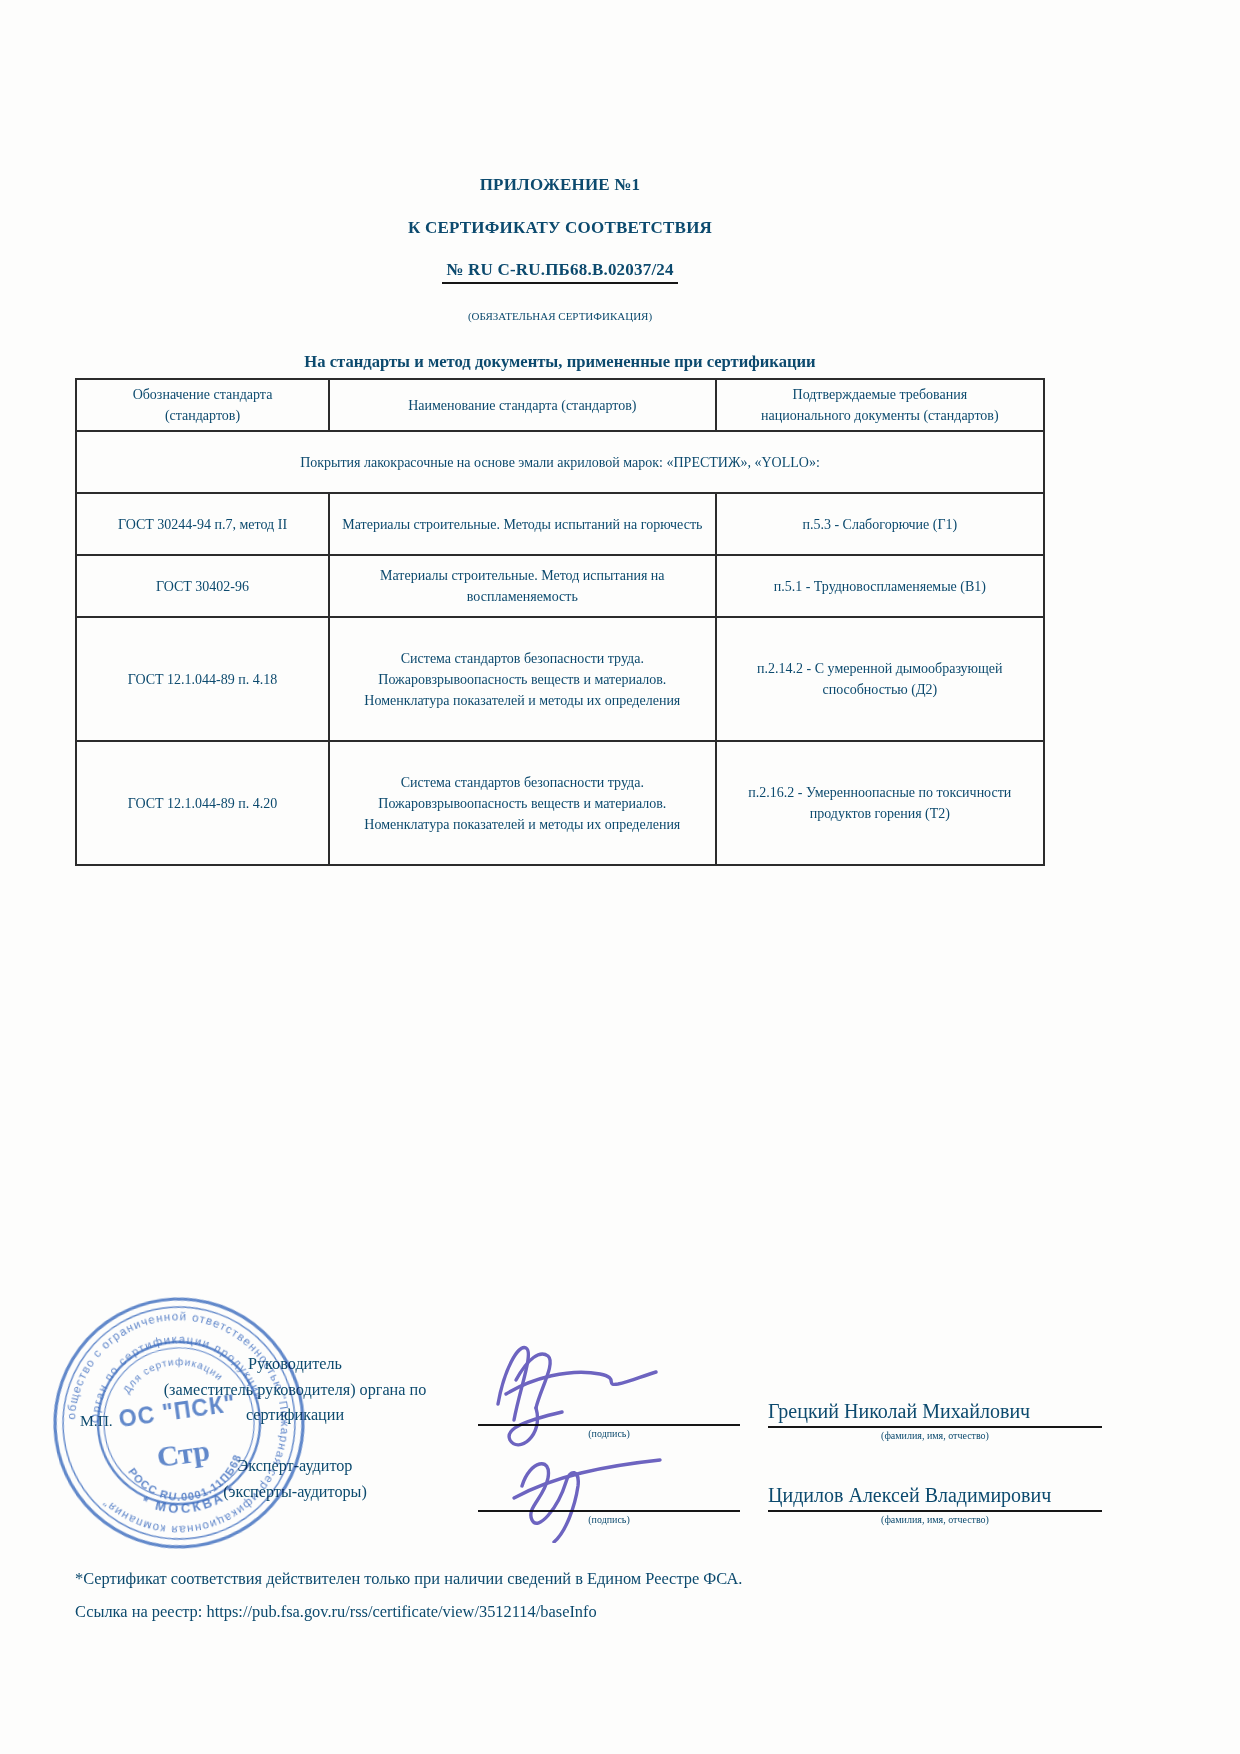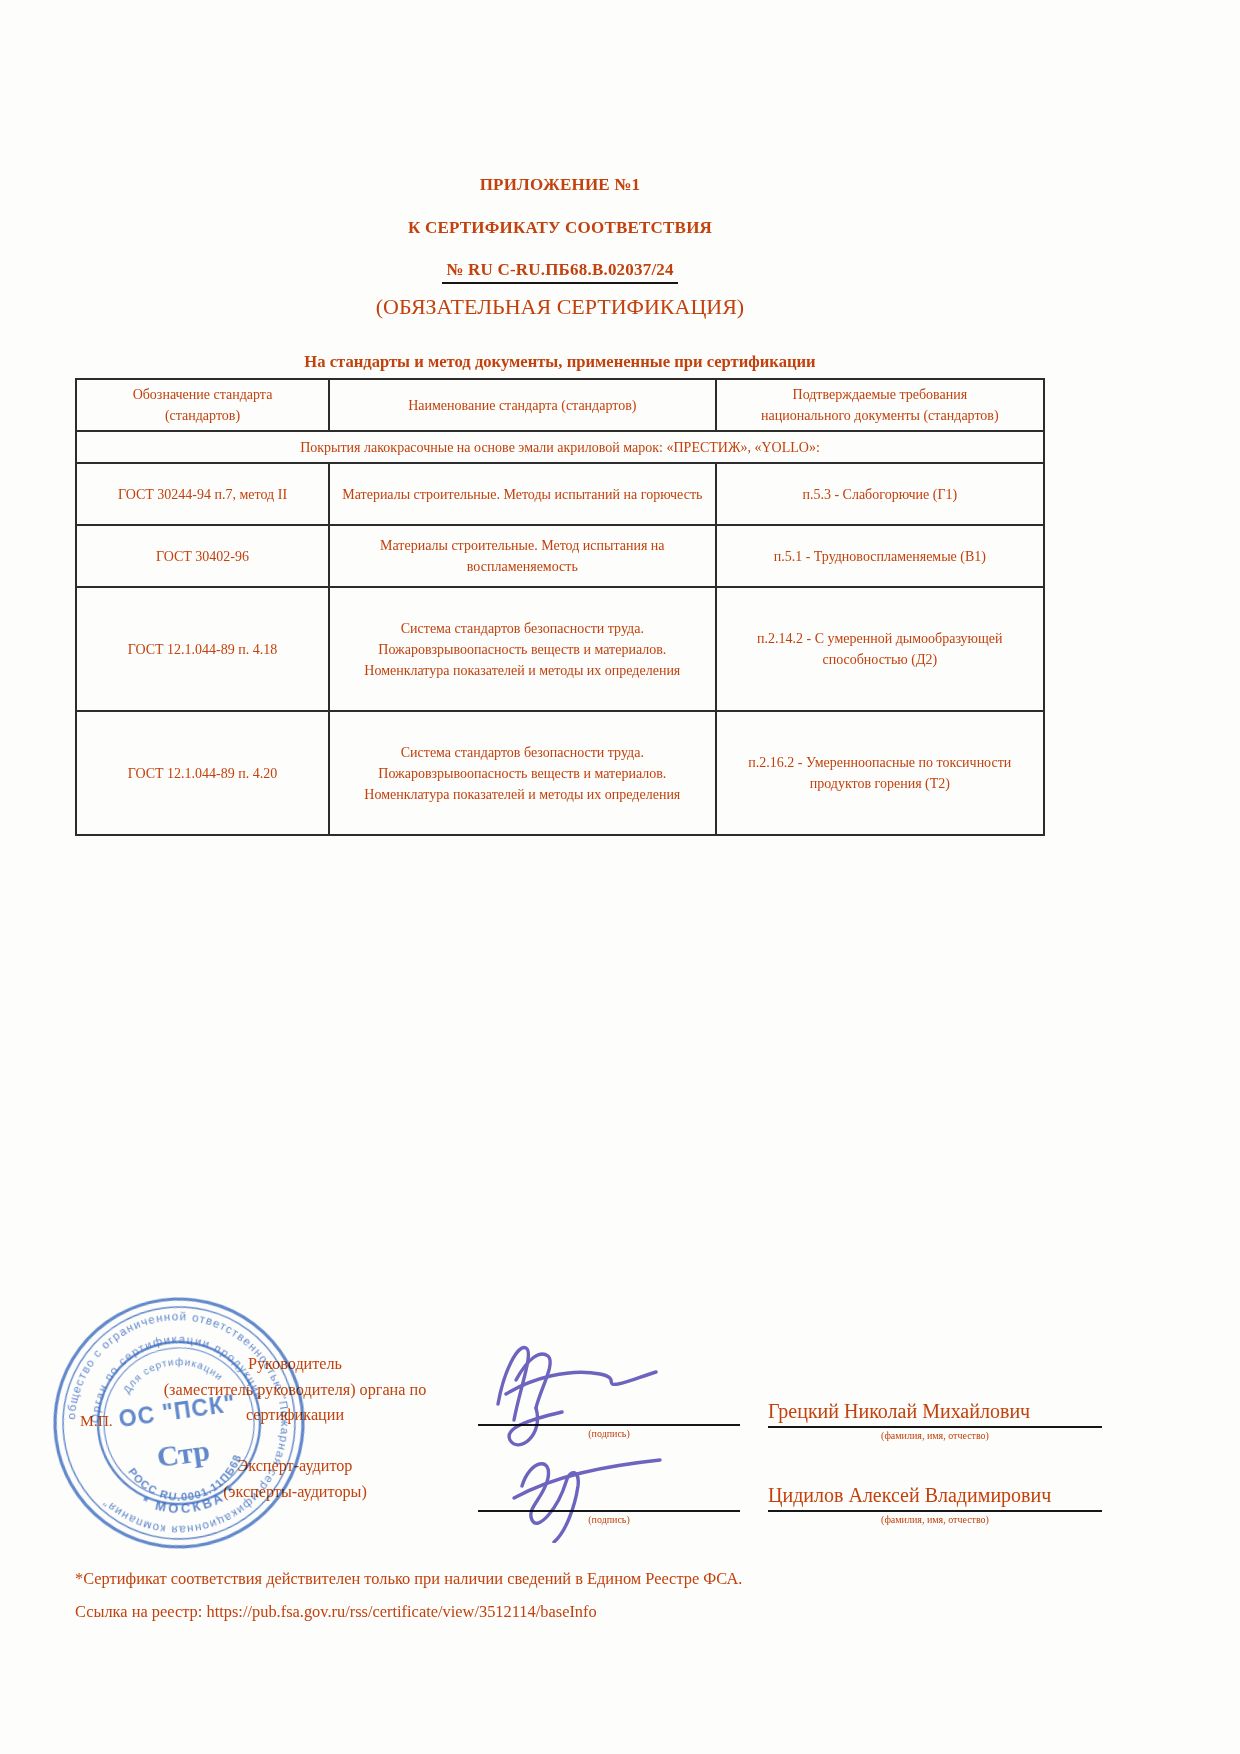"ПРИЛОЖЕНИЕ №1" .page { color: #c2410c -> #0c4a6e }
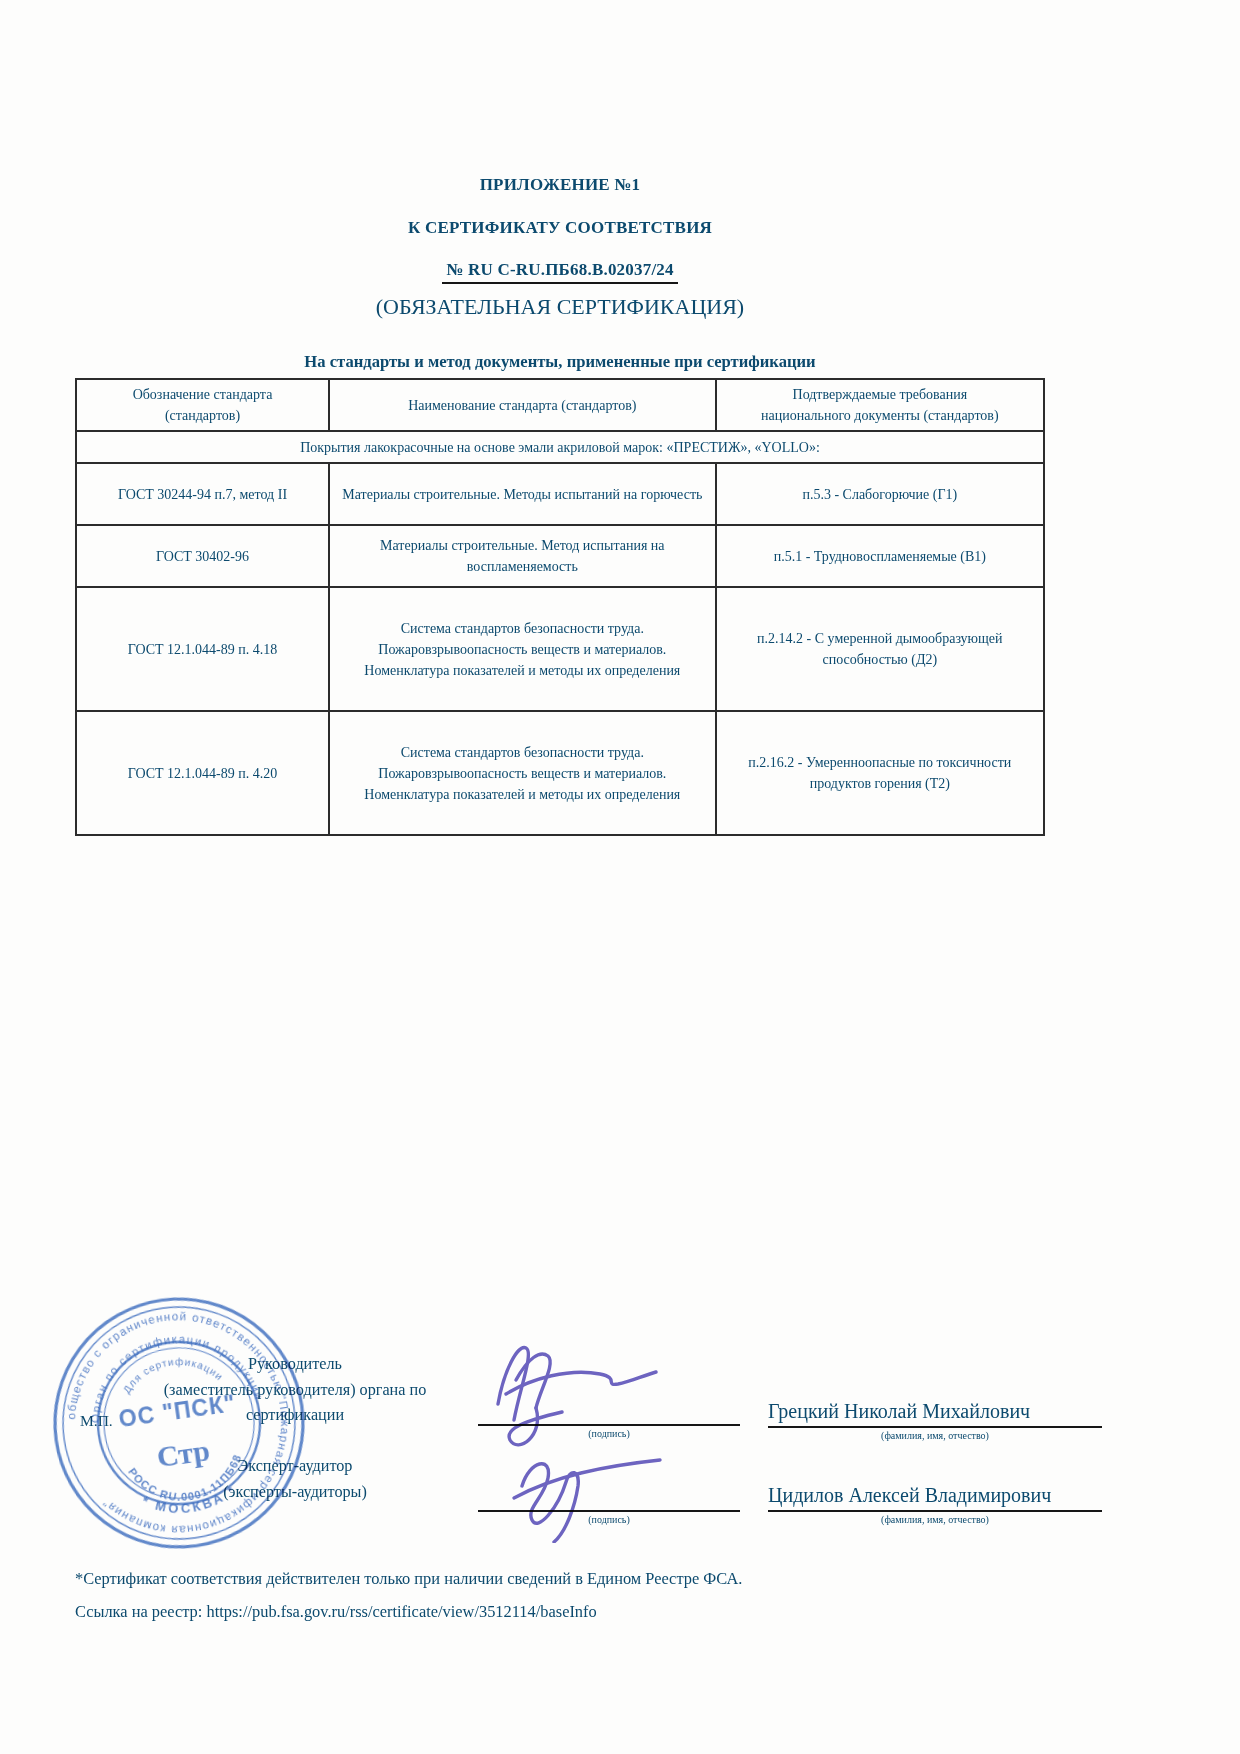"(ОБЯЗАТЕЛЬНАЯ СЕРТИФИКАЦИЯ)" div.abs { font-size: 22px -> 11px; top: 294px -> 310px }
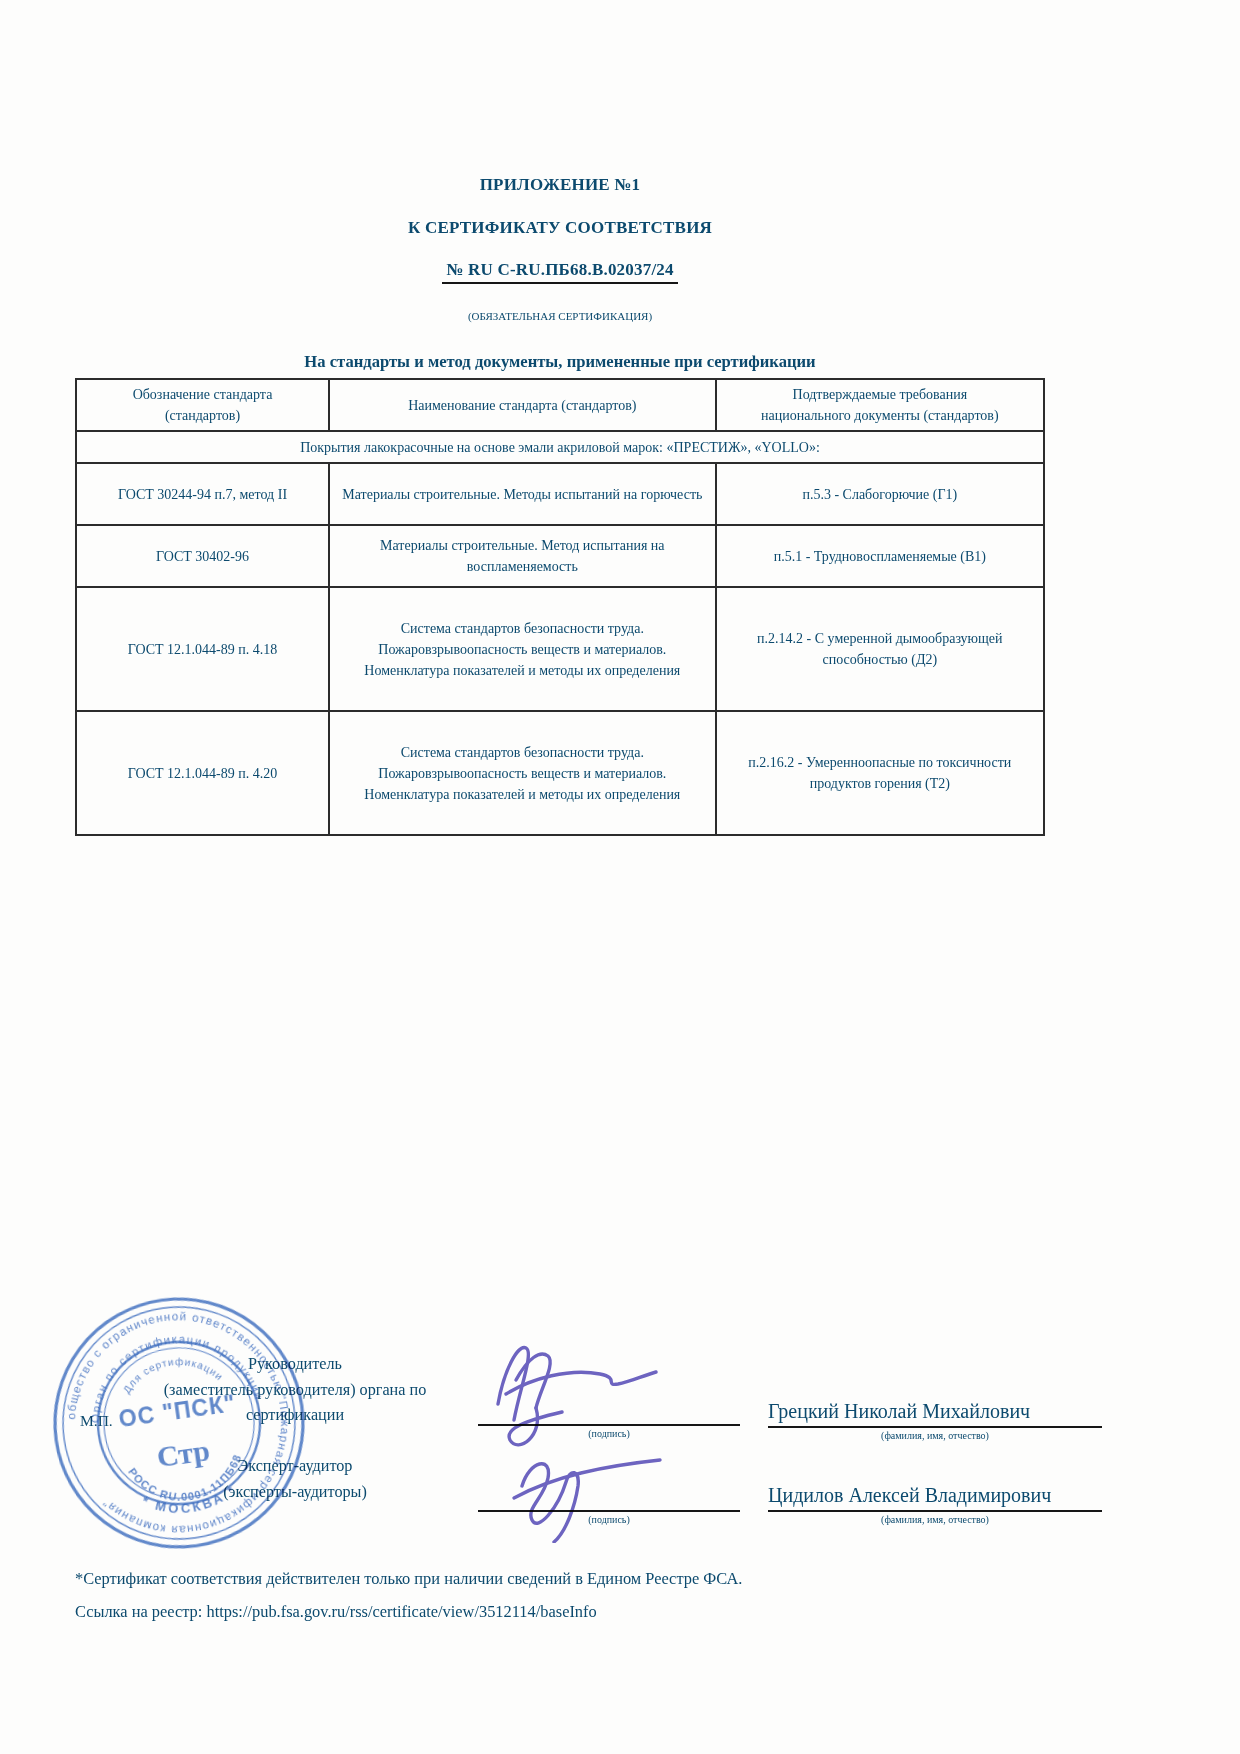"Покрытия лакокрасочные на основе эмали" tr.group td { padding: 1px 6px -> 16px 6px }
